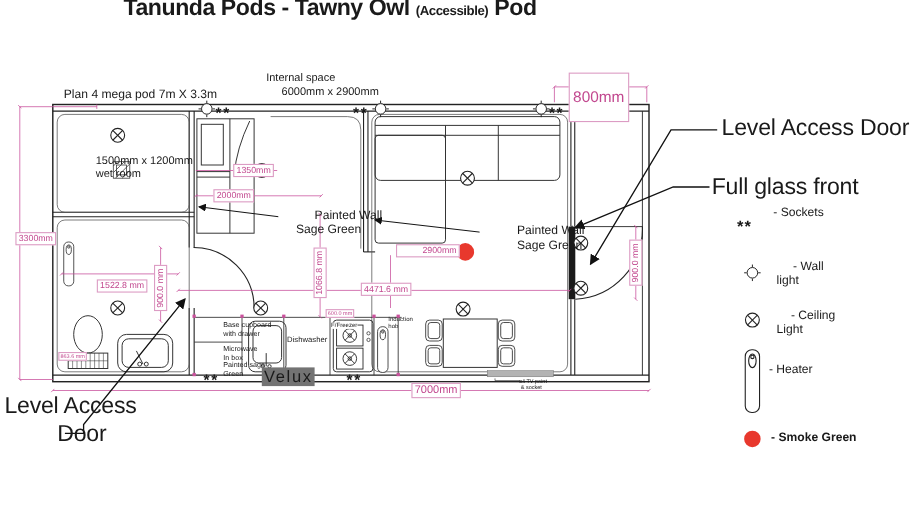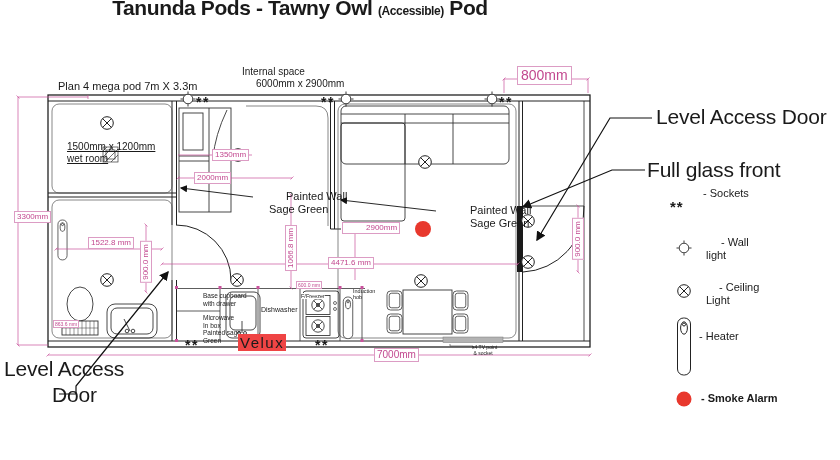"800mm" .dimbig { padding: 0 3px -> 13px 3px }
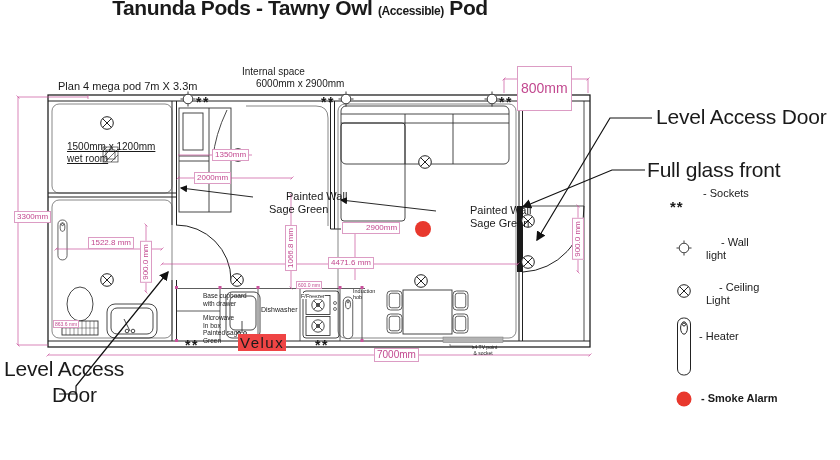"1500mm x 1200mm" div.abs { left: 47px -> 67px; text-decoration: underline -> none }
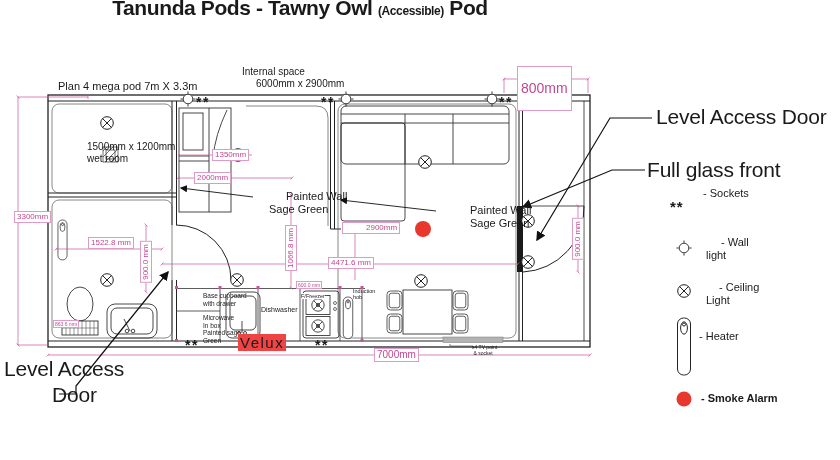"2900mm" div.abs { left: 342px -> 360px }
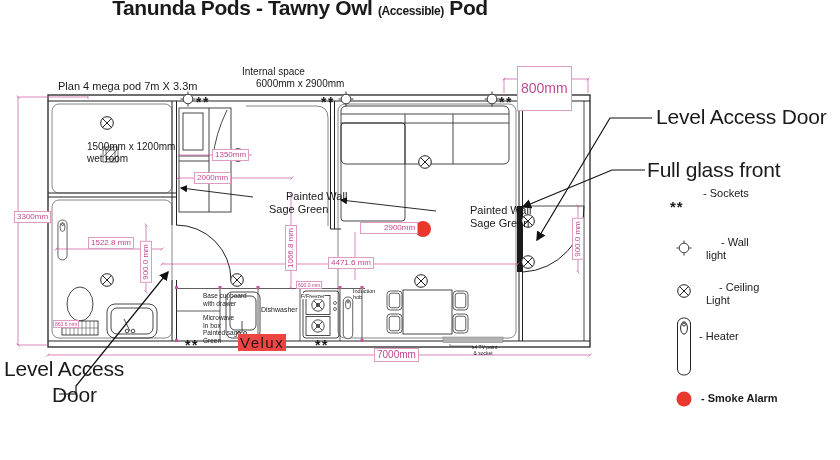"1522.8 mm" div.abs { top: 237px -> 254px }
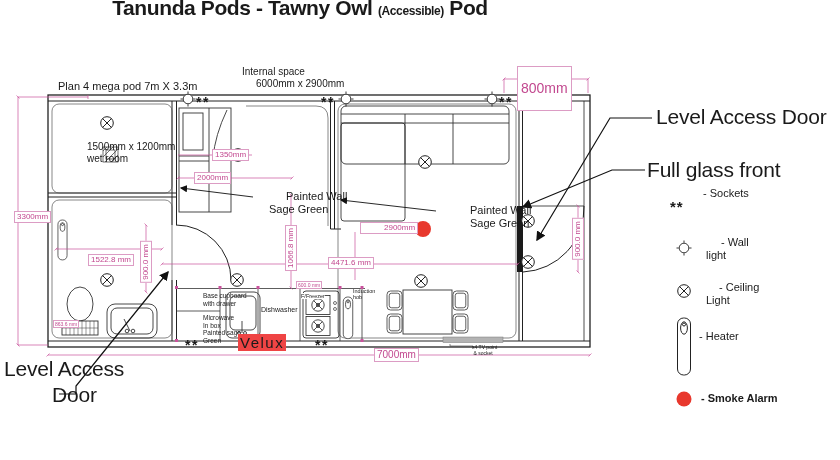"Velux" .velux { background: #ef4444 -> #737373 }
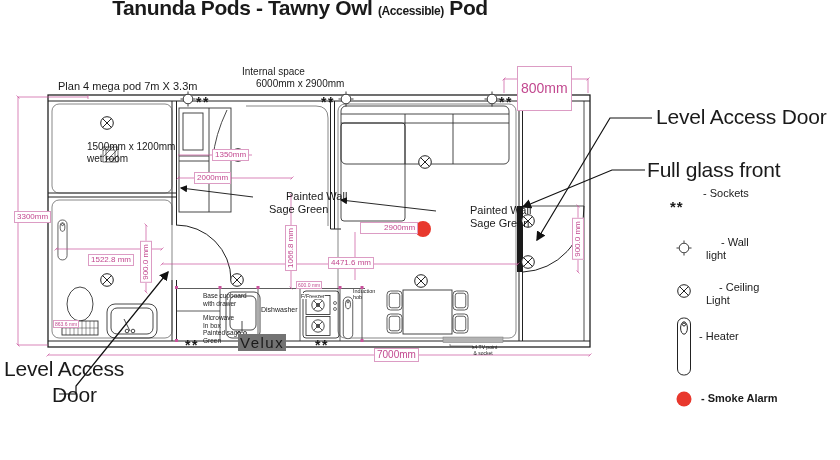"- Smoke Alarm" div.abs { text: Alarm -> Green }
